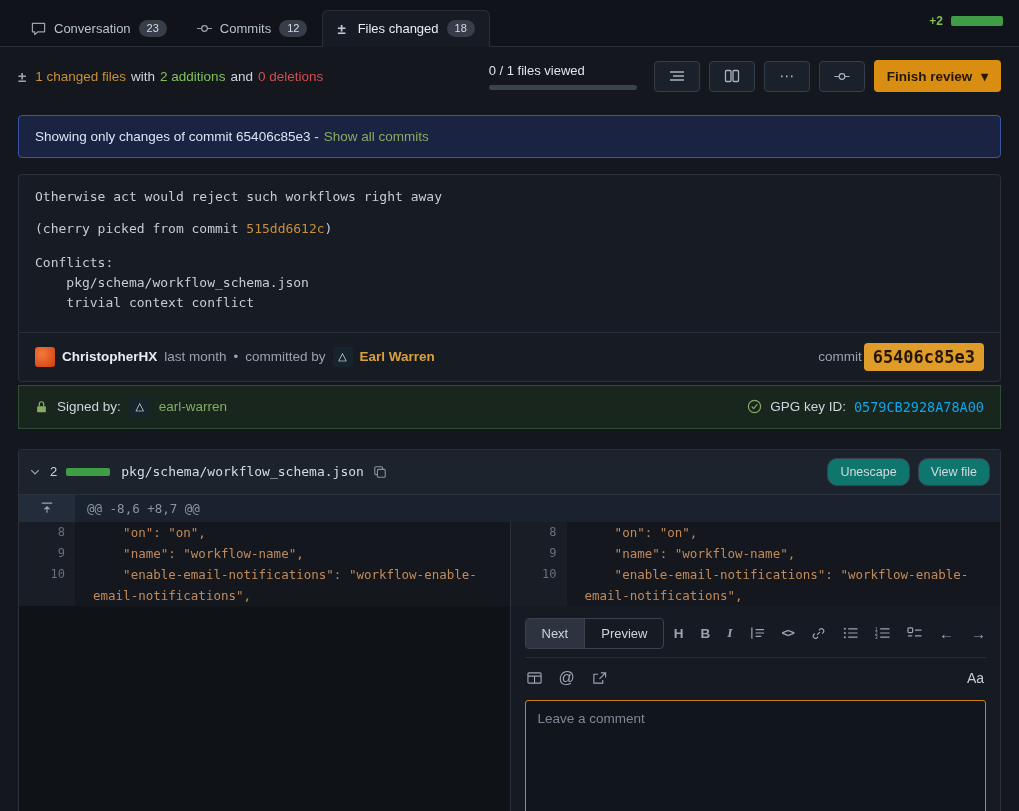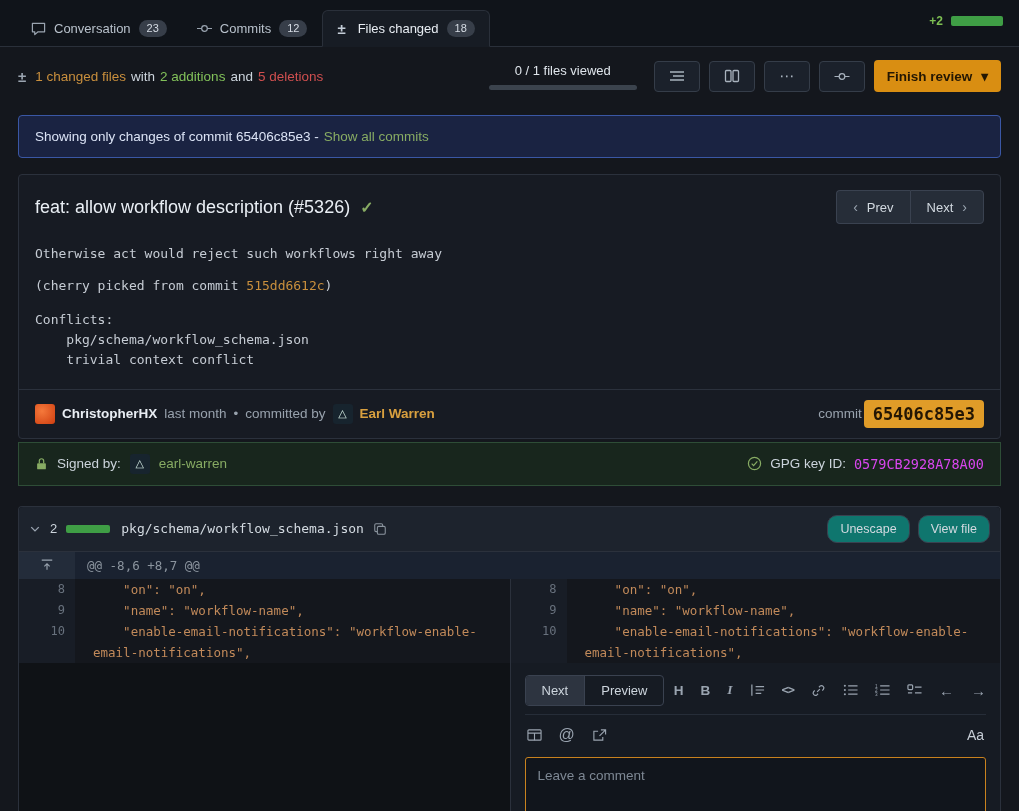"5 deletions" span.sum-red { text: 5 -> 0 }
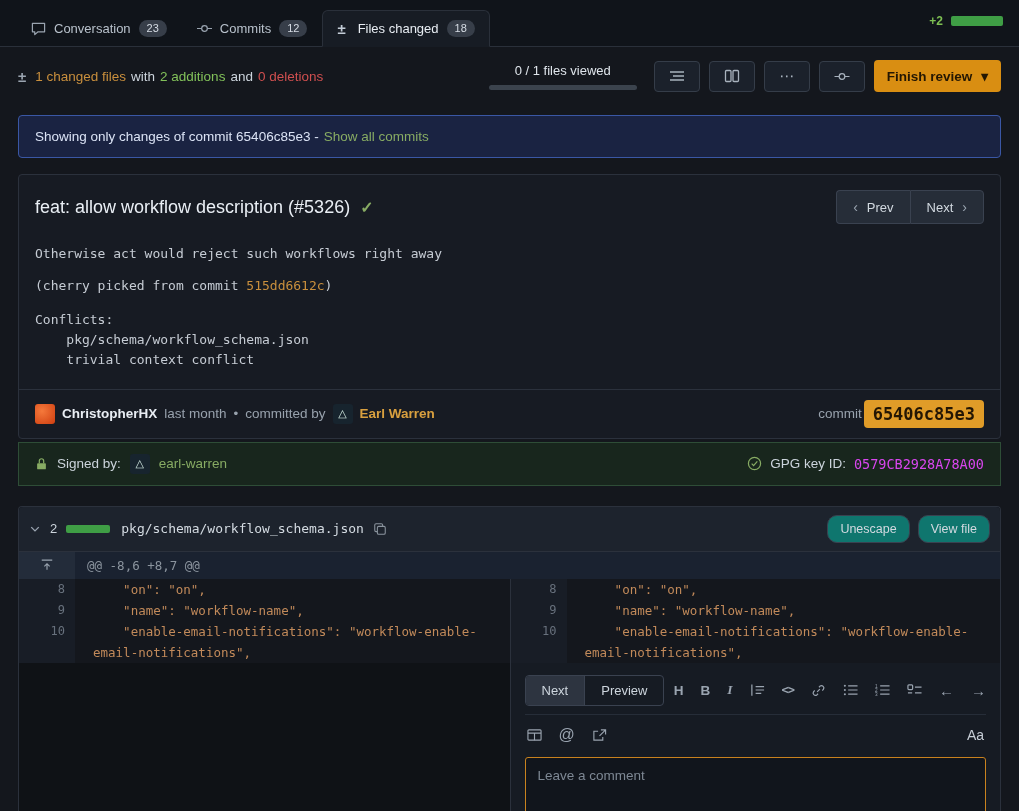"0 / 1 files viewed" .viewed-label { text-align: center -> none }
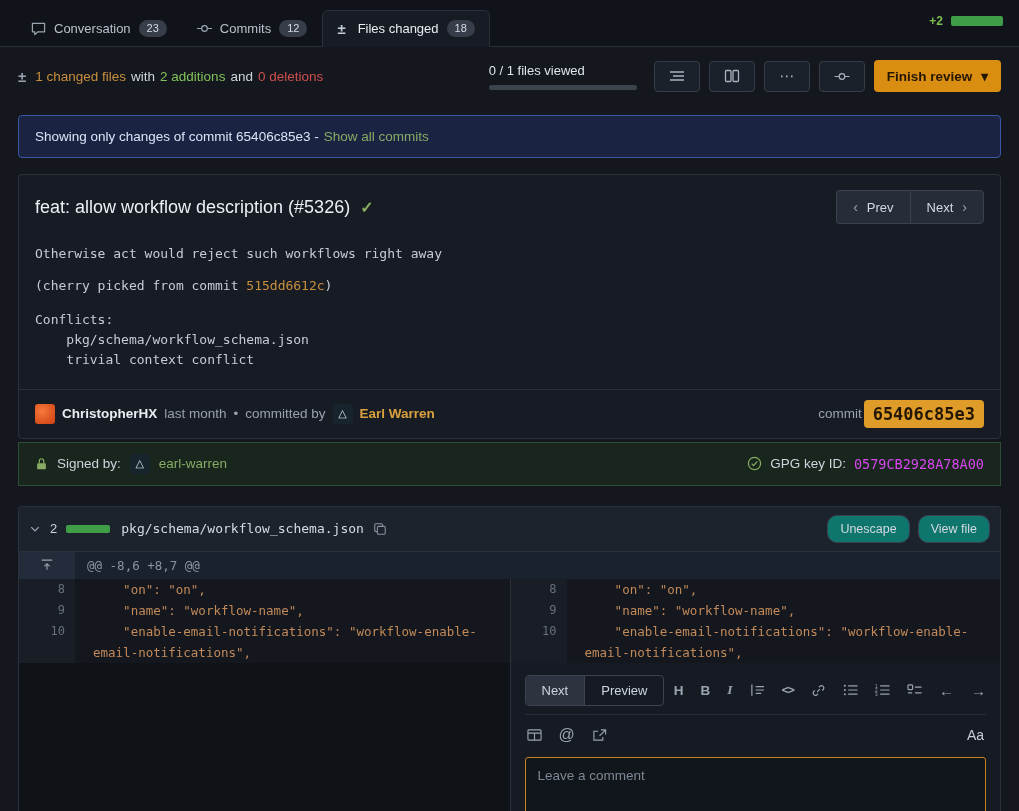"feat: allow workflow description (#5326)" div.commit-head { html: <div> <span>feat: allow workflow description (#5326)</span> <span>✓</span> <div> <button> <span>‹</span> <span>Prev</span> </button> <button> <span>Next</span> <span>›</span> </button> </div> </div> -> none }
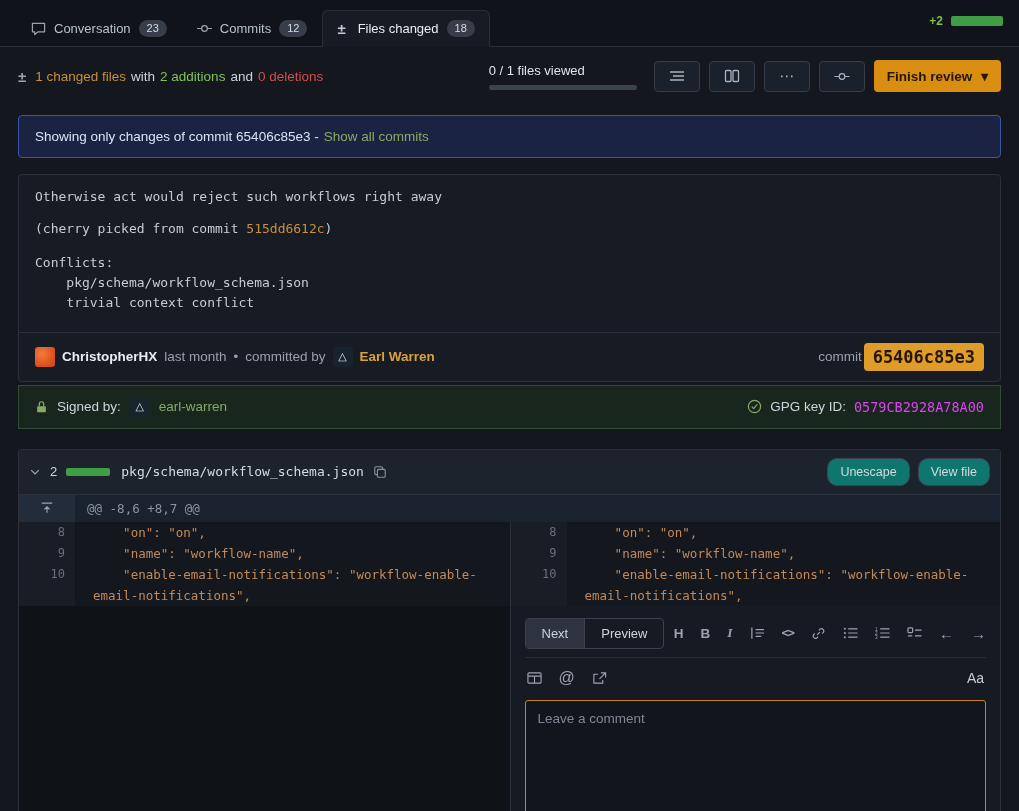"0579CB2928A78A00" .gpg-key { color: #d946ef -> #0ea5e9 }
